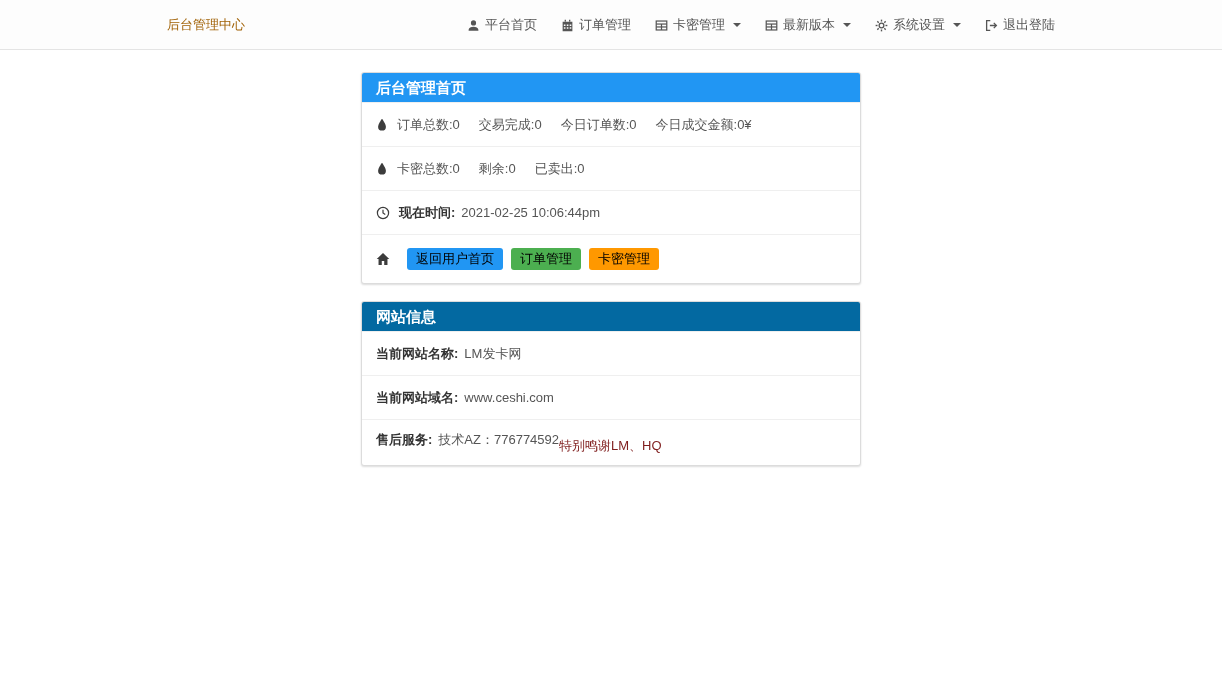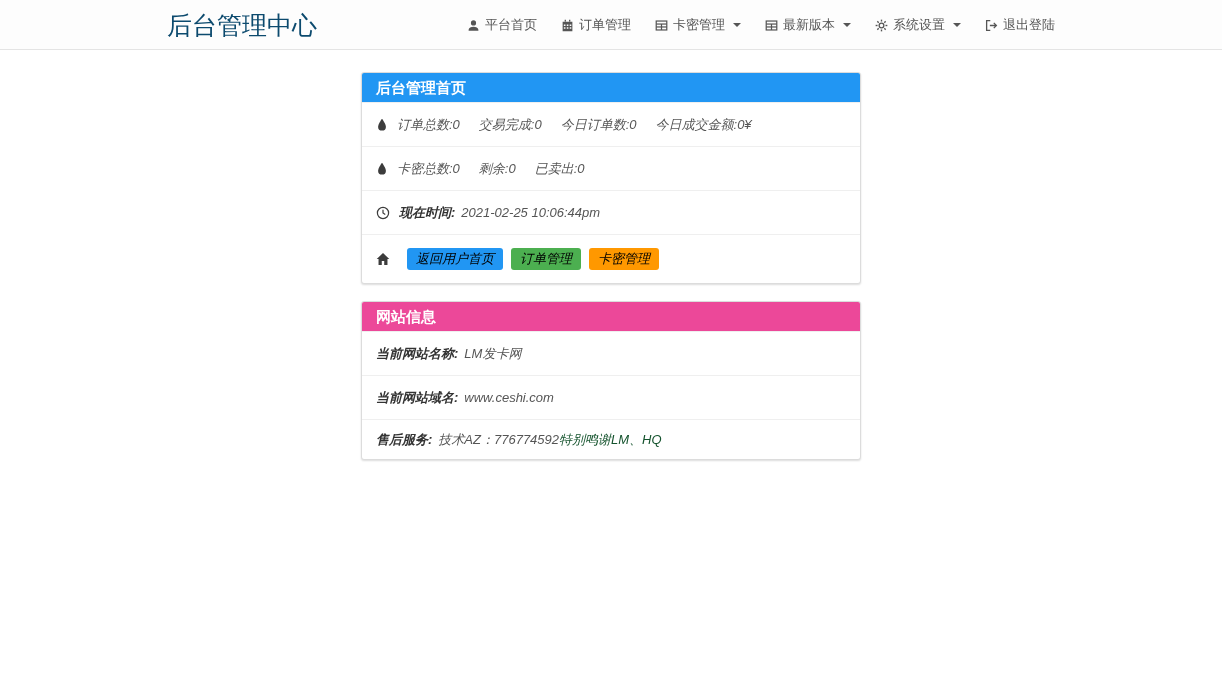"后台管理中心" .brand { color: #0c4a6e -> #a16207; font-size: 25px -> 13px }
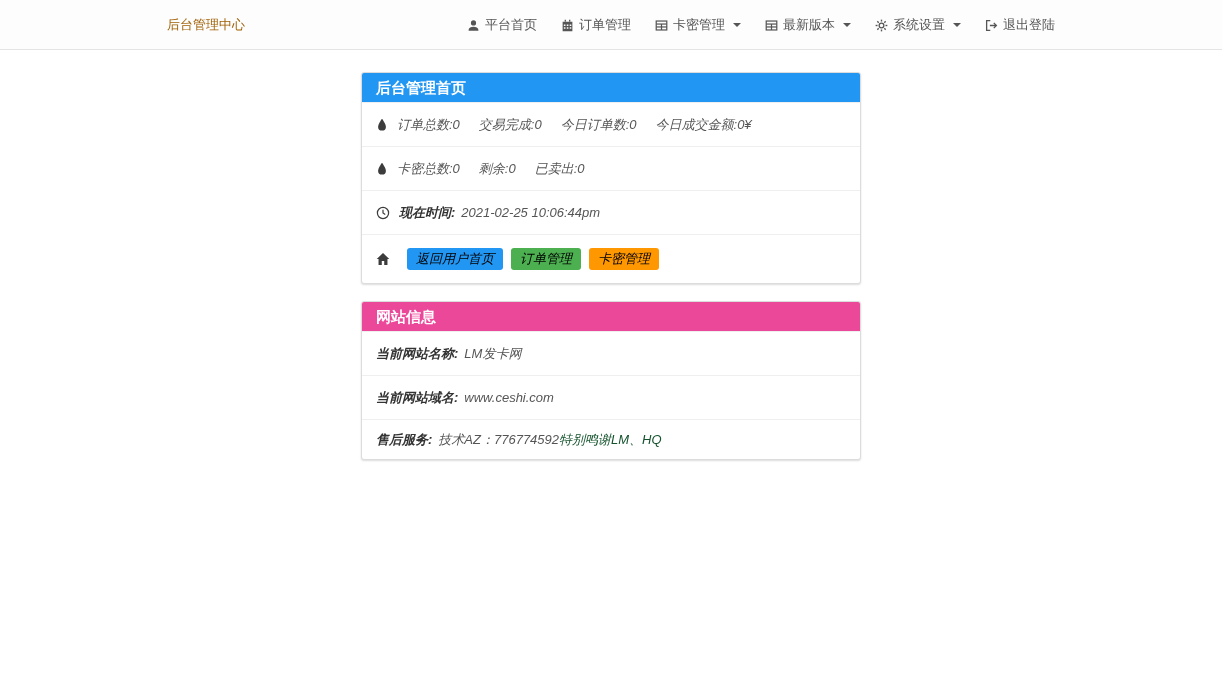"订单总数:0" .prow { font-style: italic -> none }
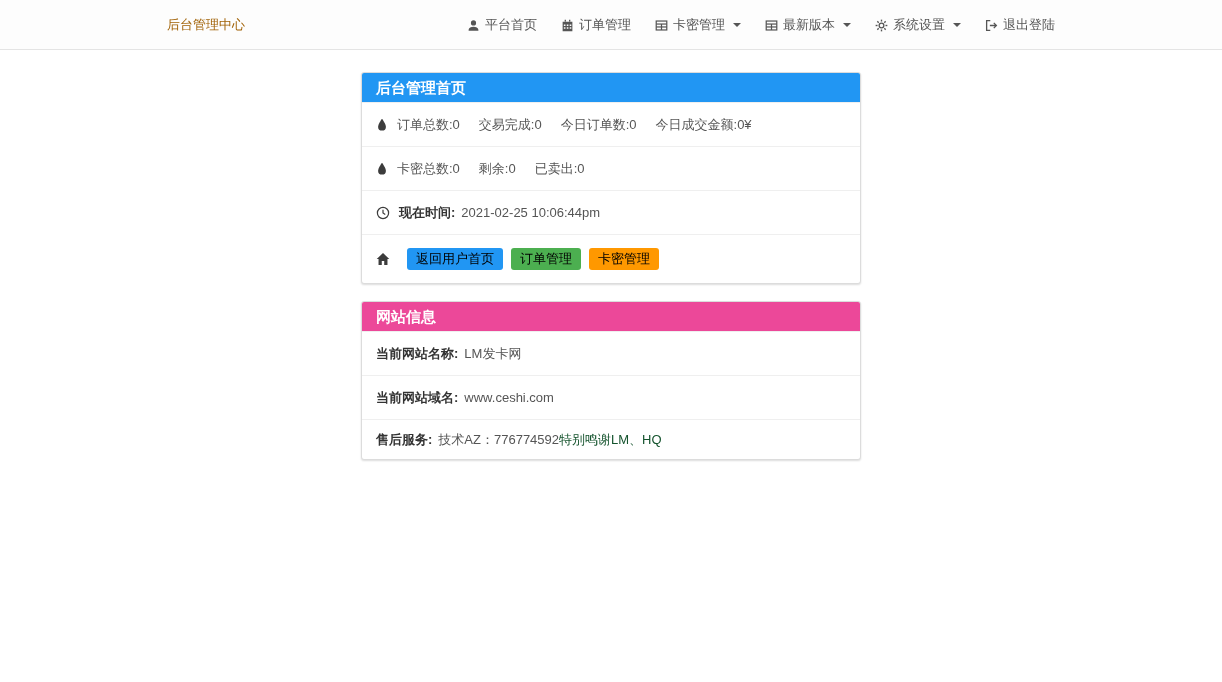"网站信息" div.panel-heading { background-color: #ec4899 -> #0369a1 }
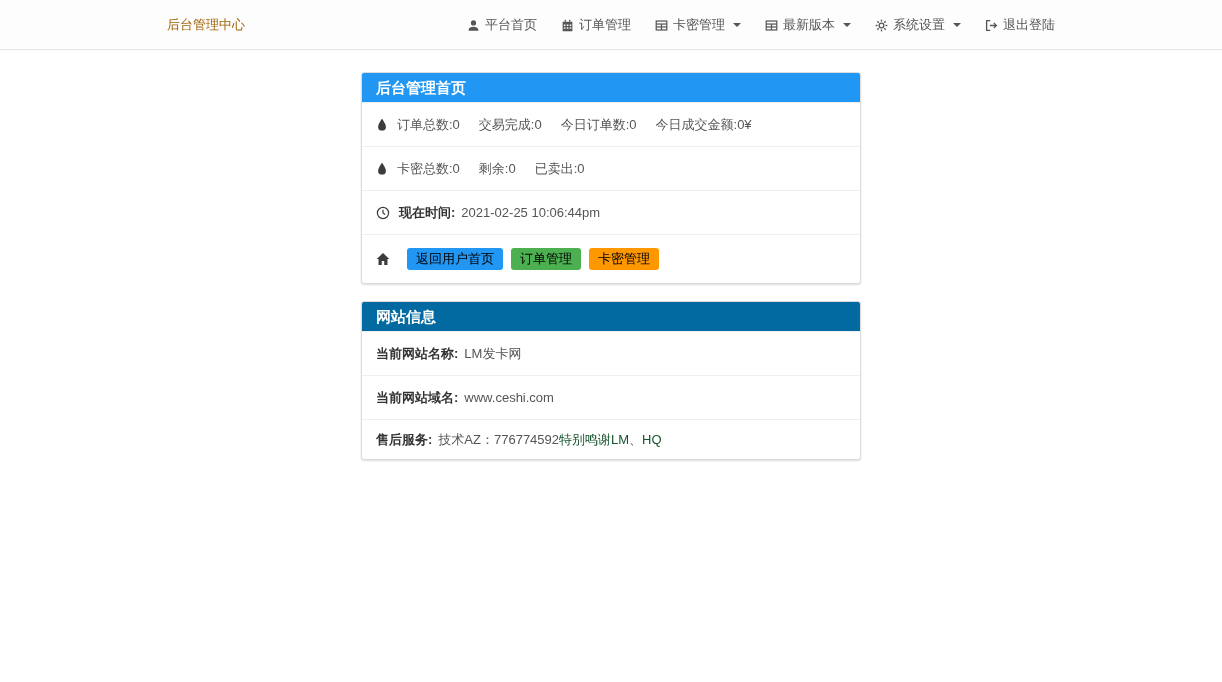"特别鸣谢LM、HQ" .prow-tall .line2 { color: #14532d -> #7f1d1d; margin-top: none -> 6px }
